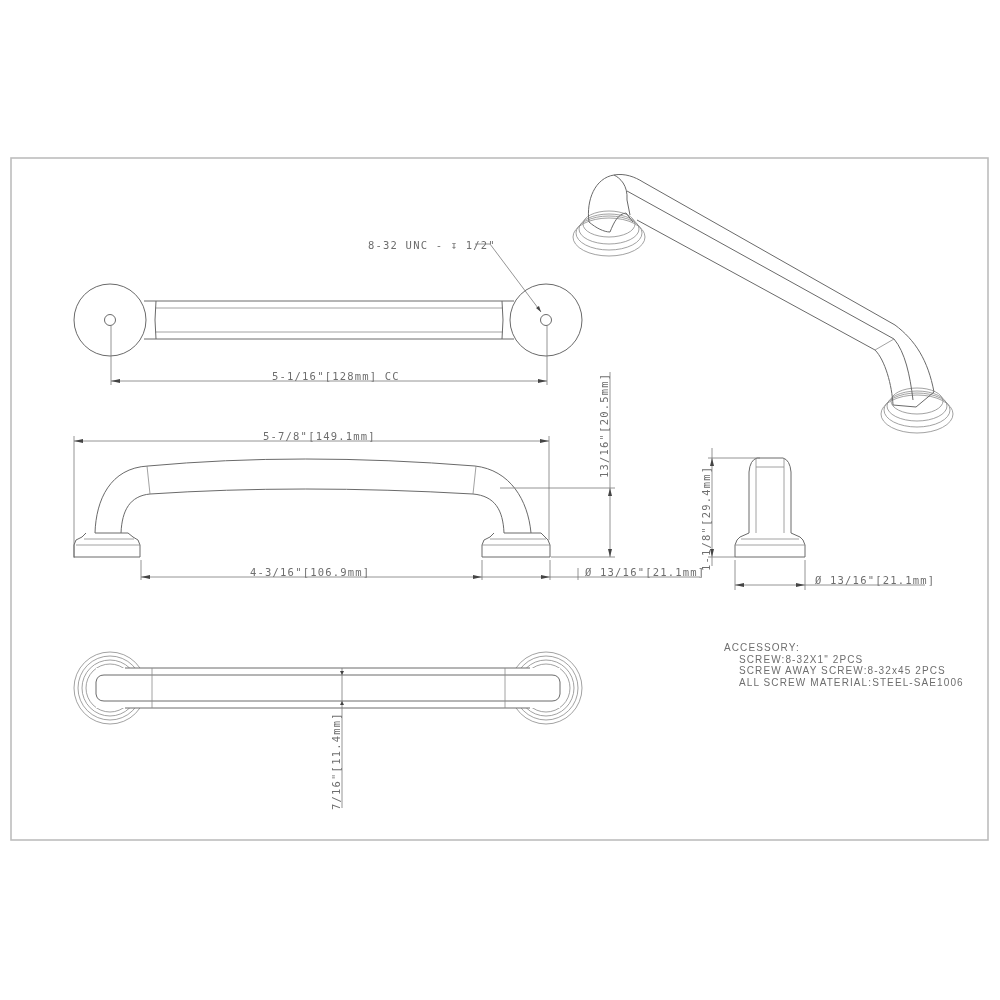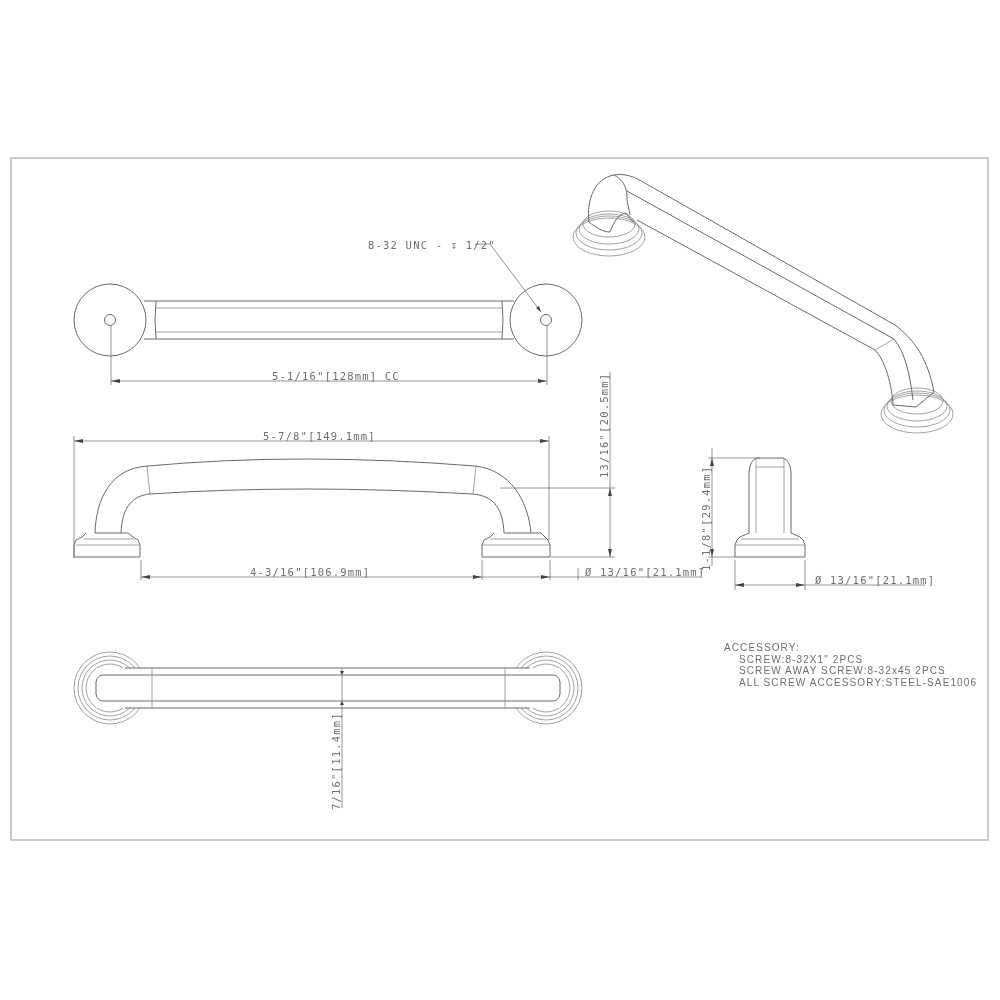"ALL SCREW ACCESSORY:STEEL-SAE1006" div { text: ACCESSORY:STEEL-SAE1006 -> MATERIAL:STEEL-SAE1006 }
